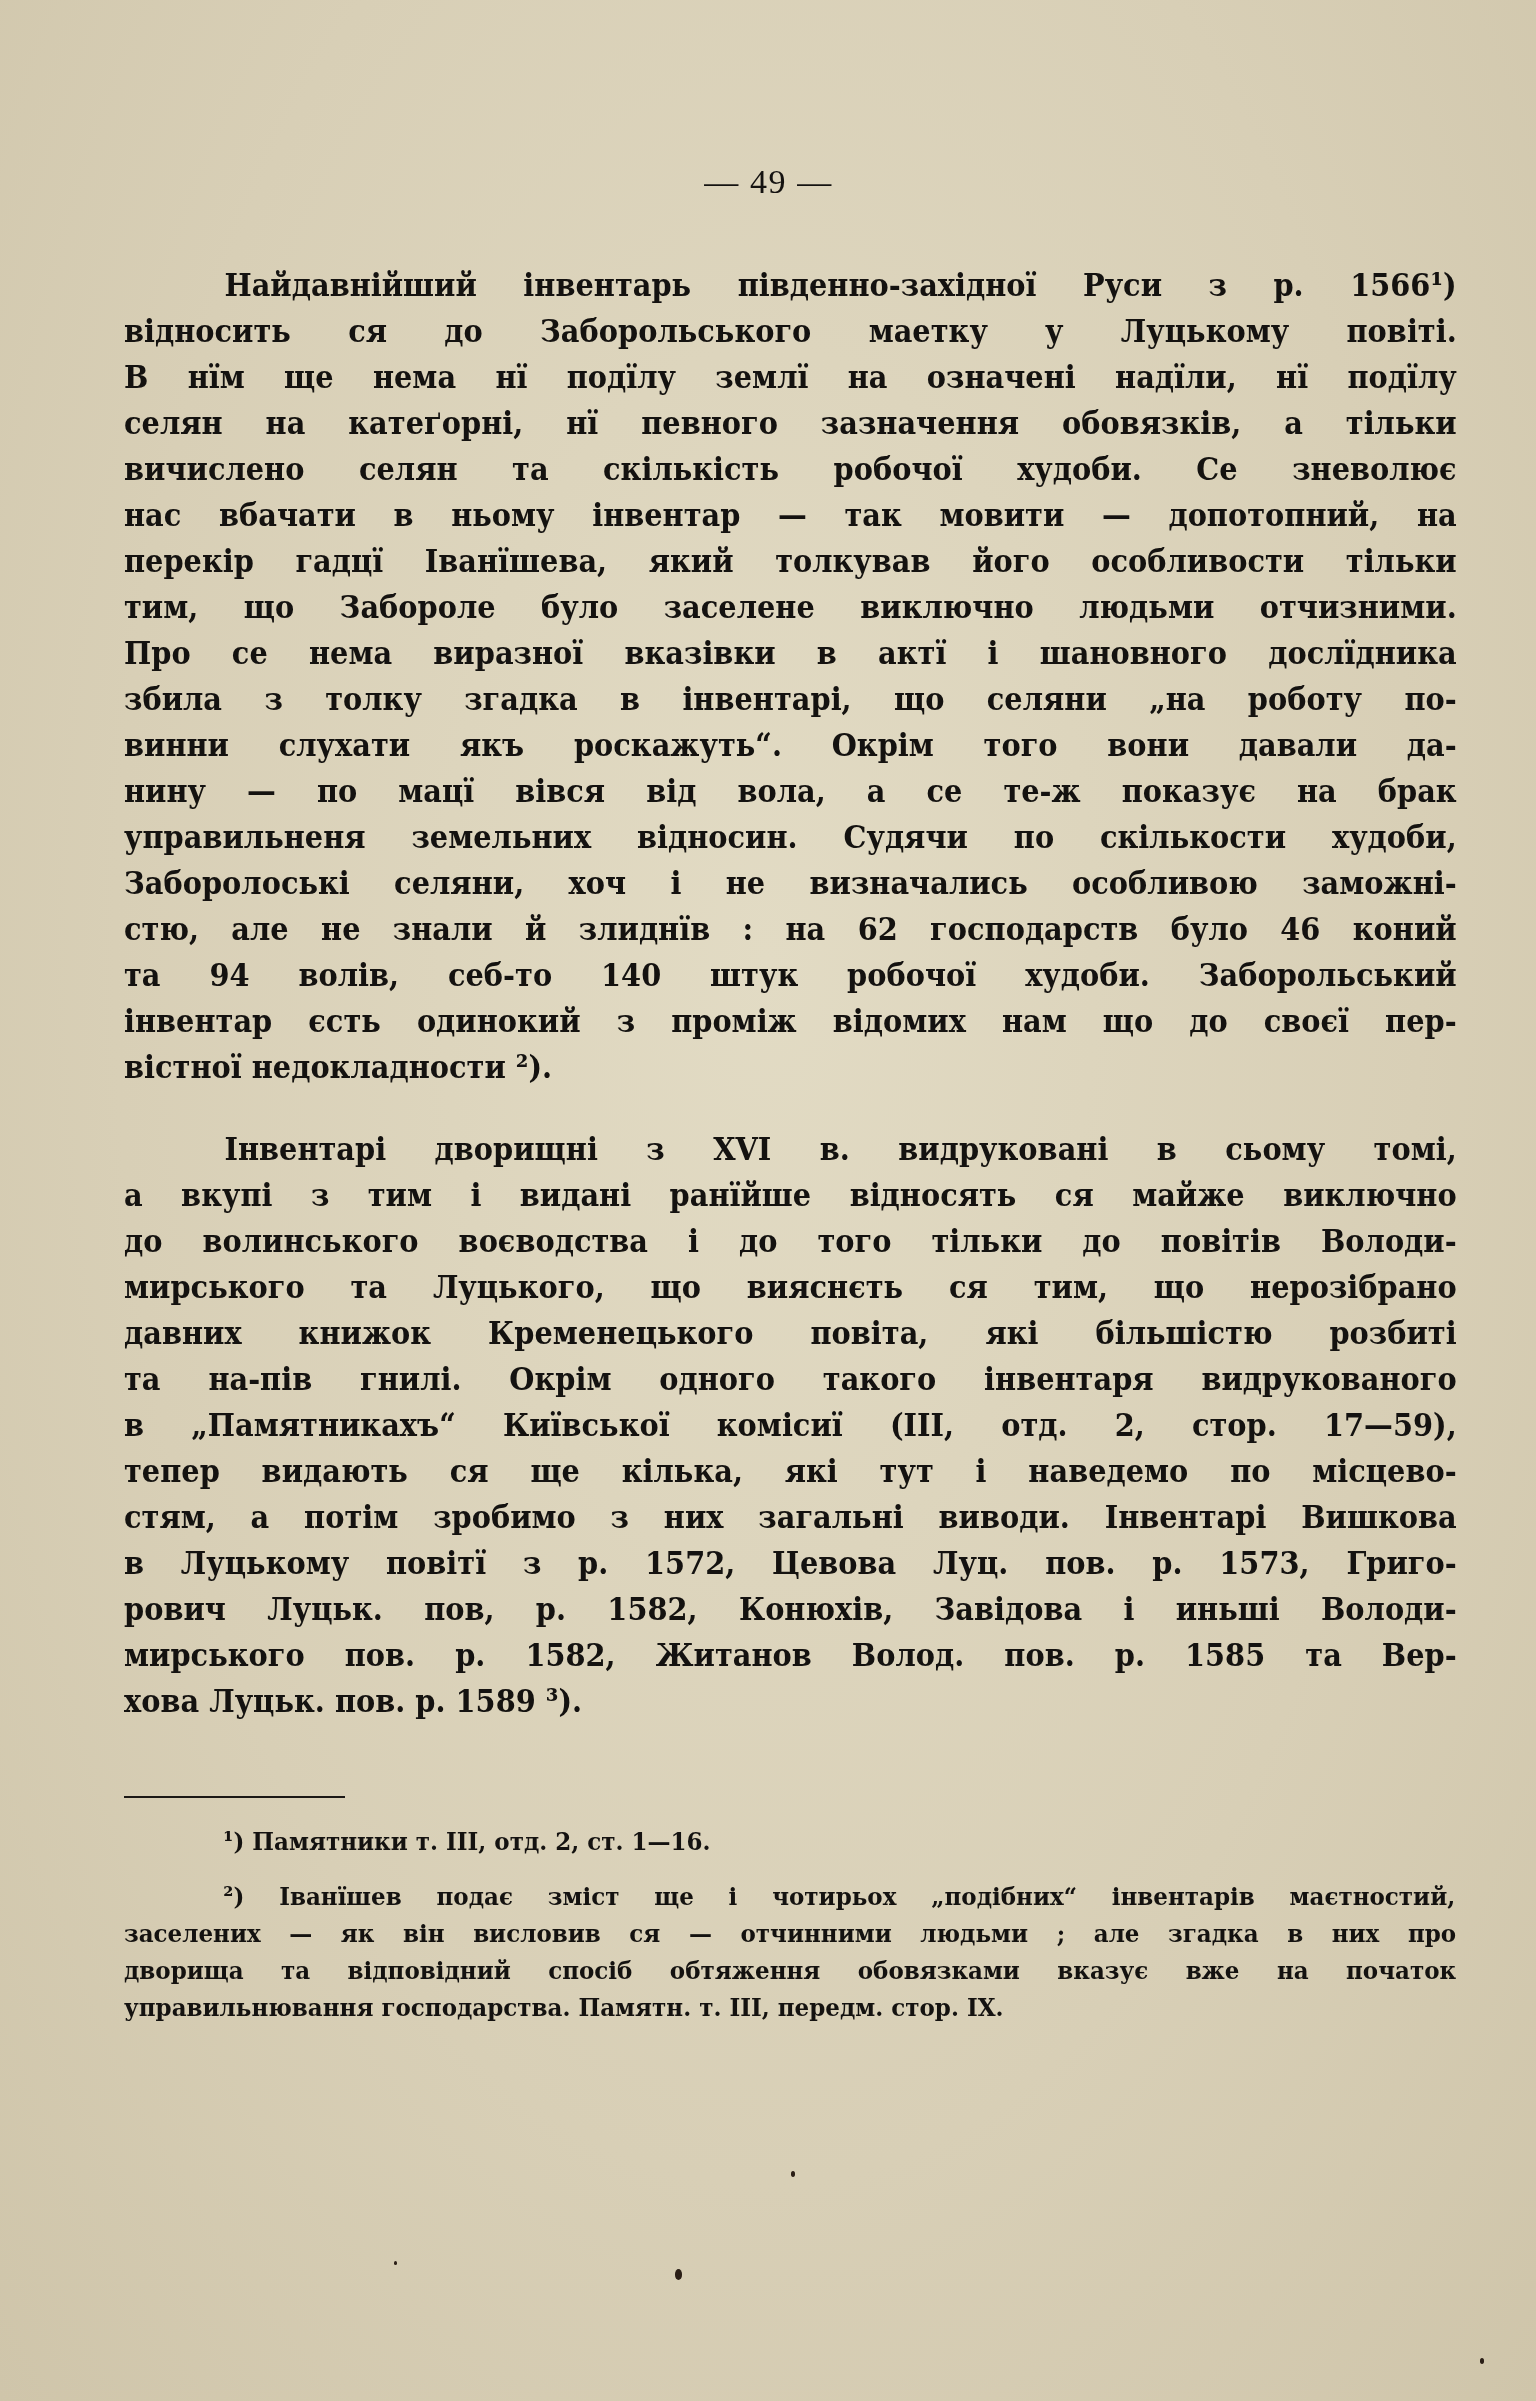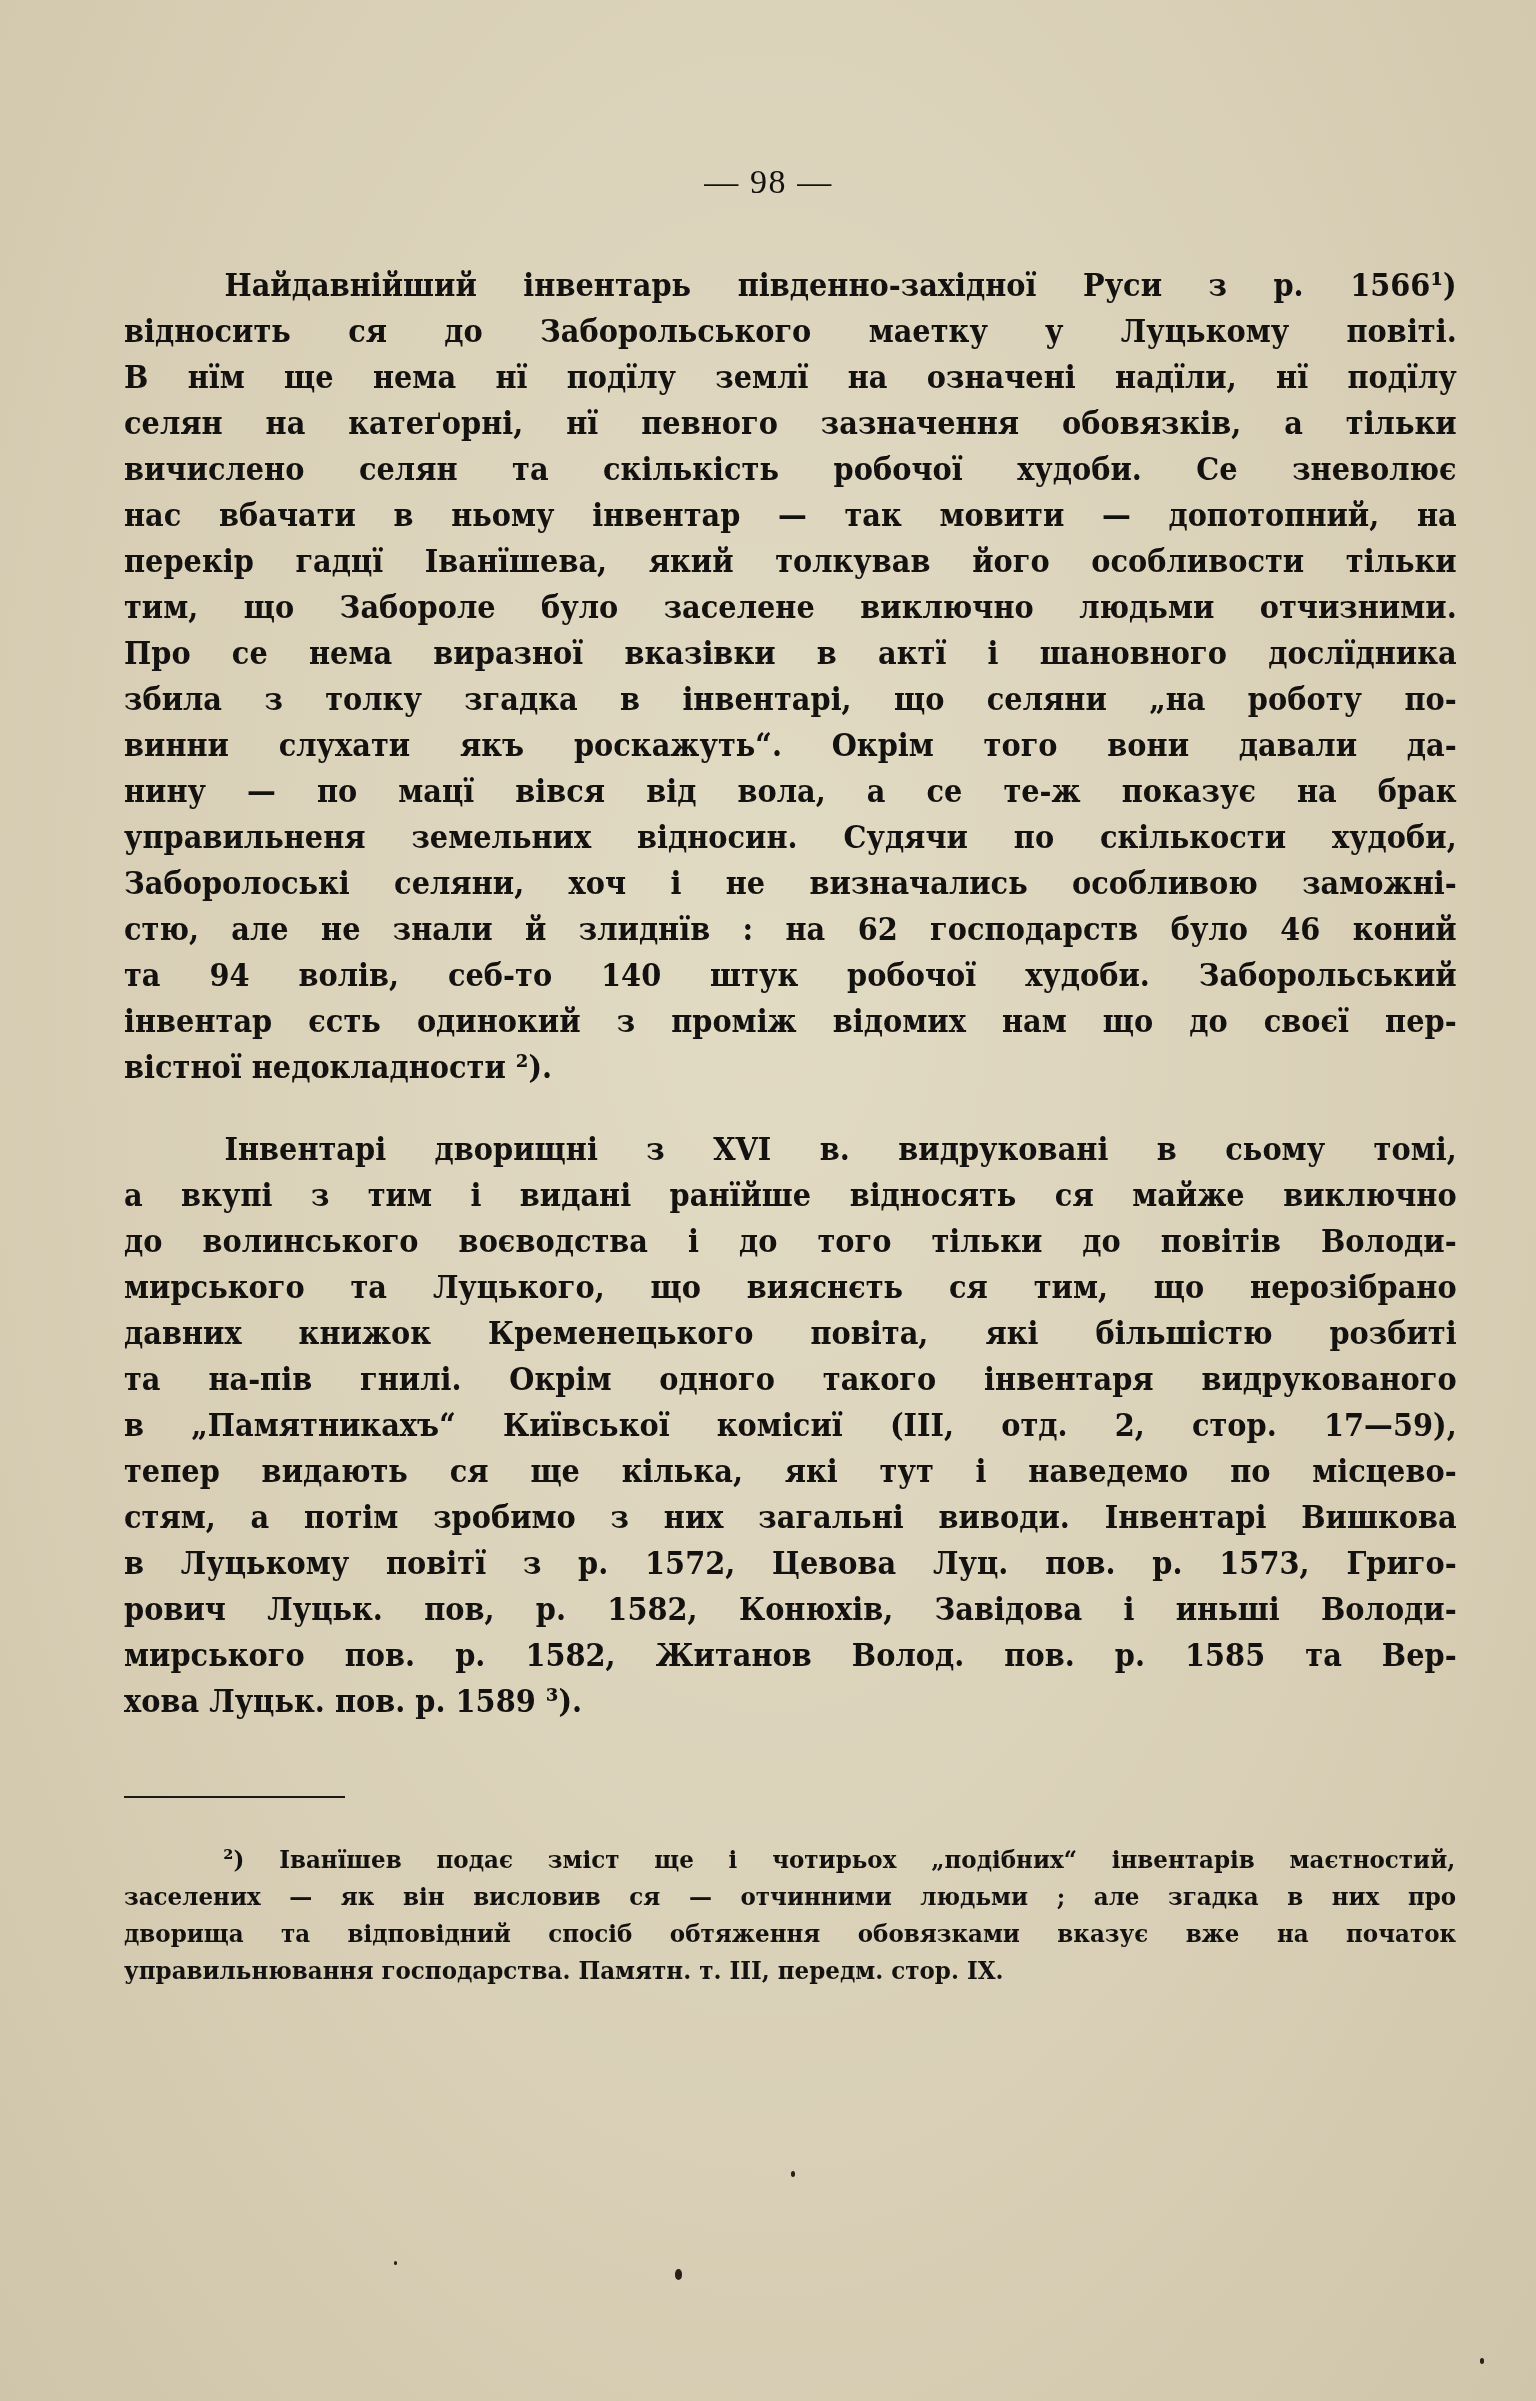"— 98 —" div.page-number { text: 98 -> 49 }
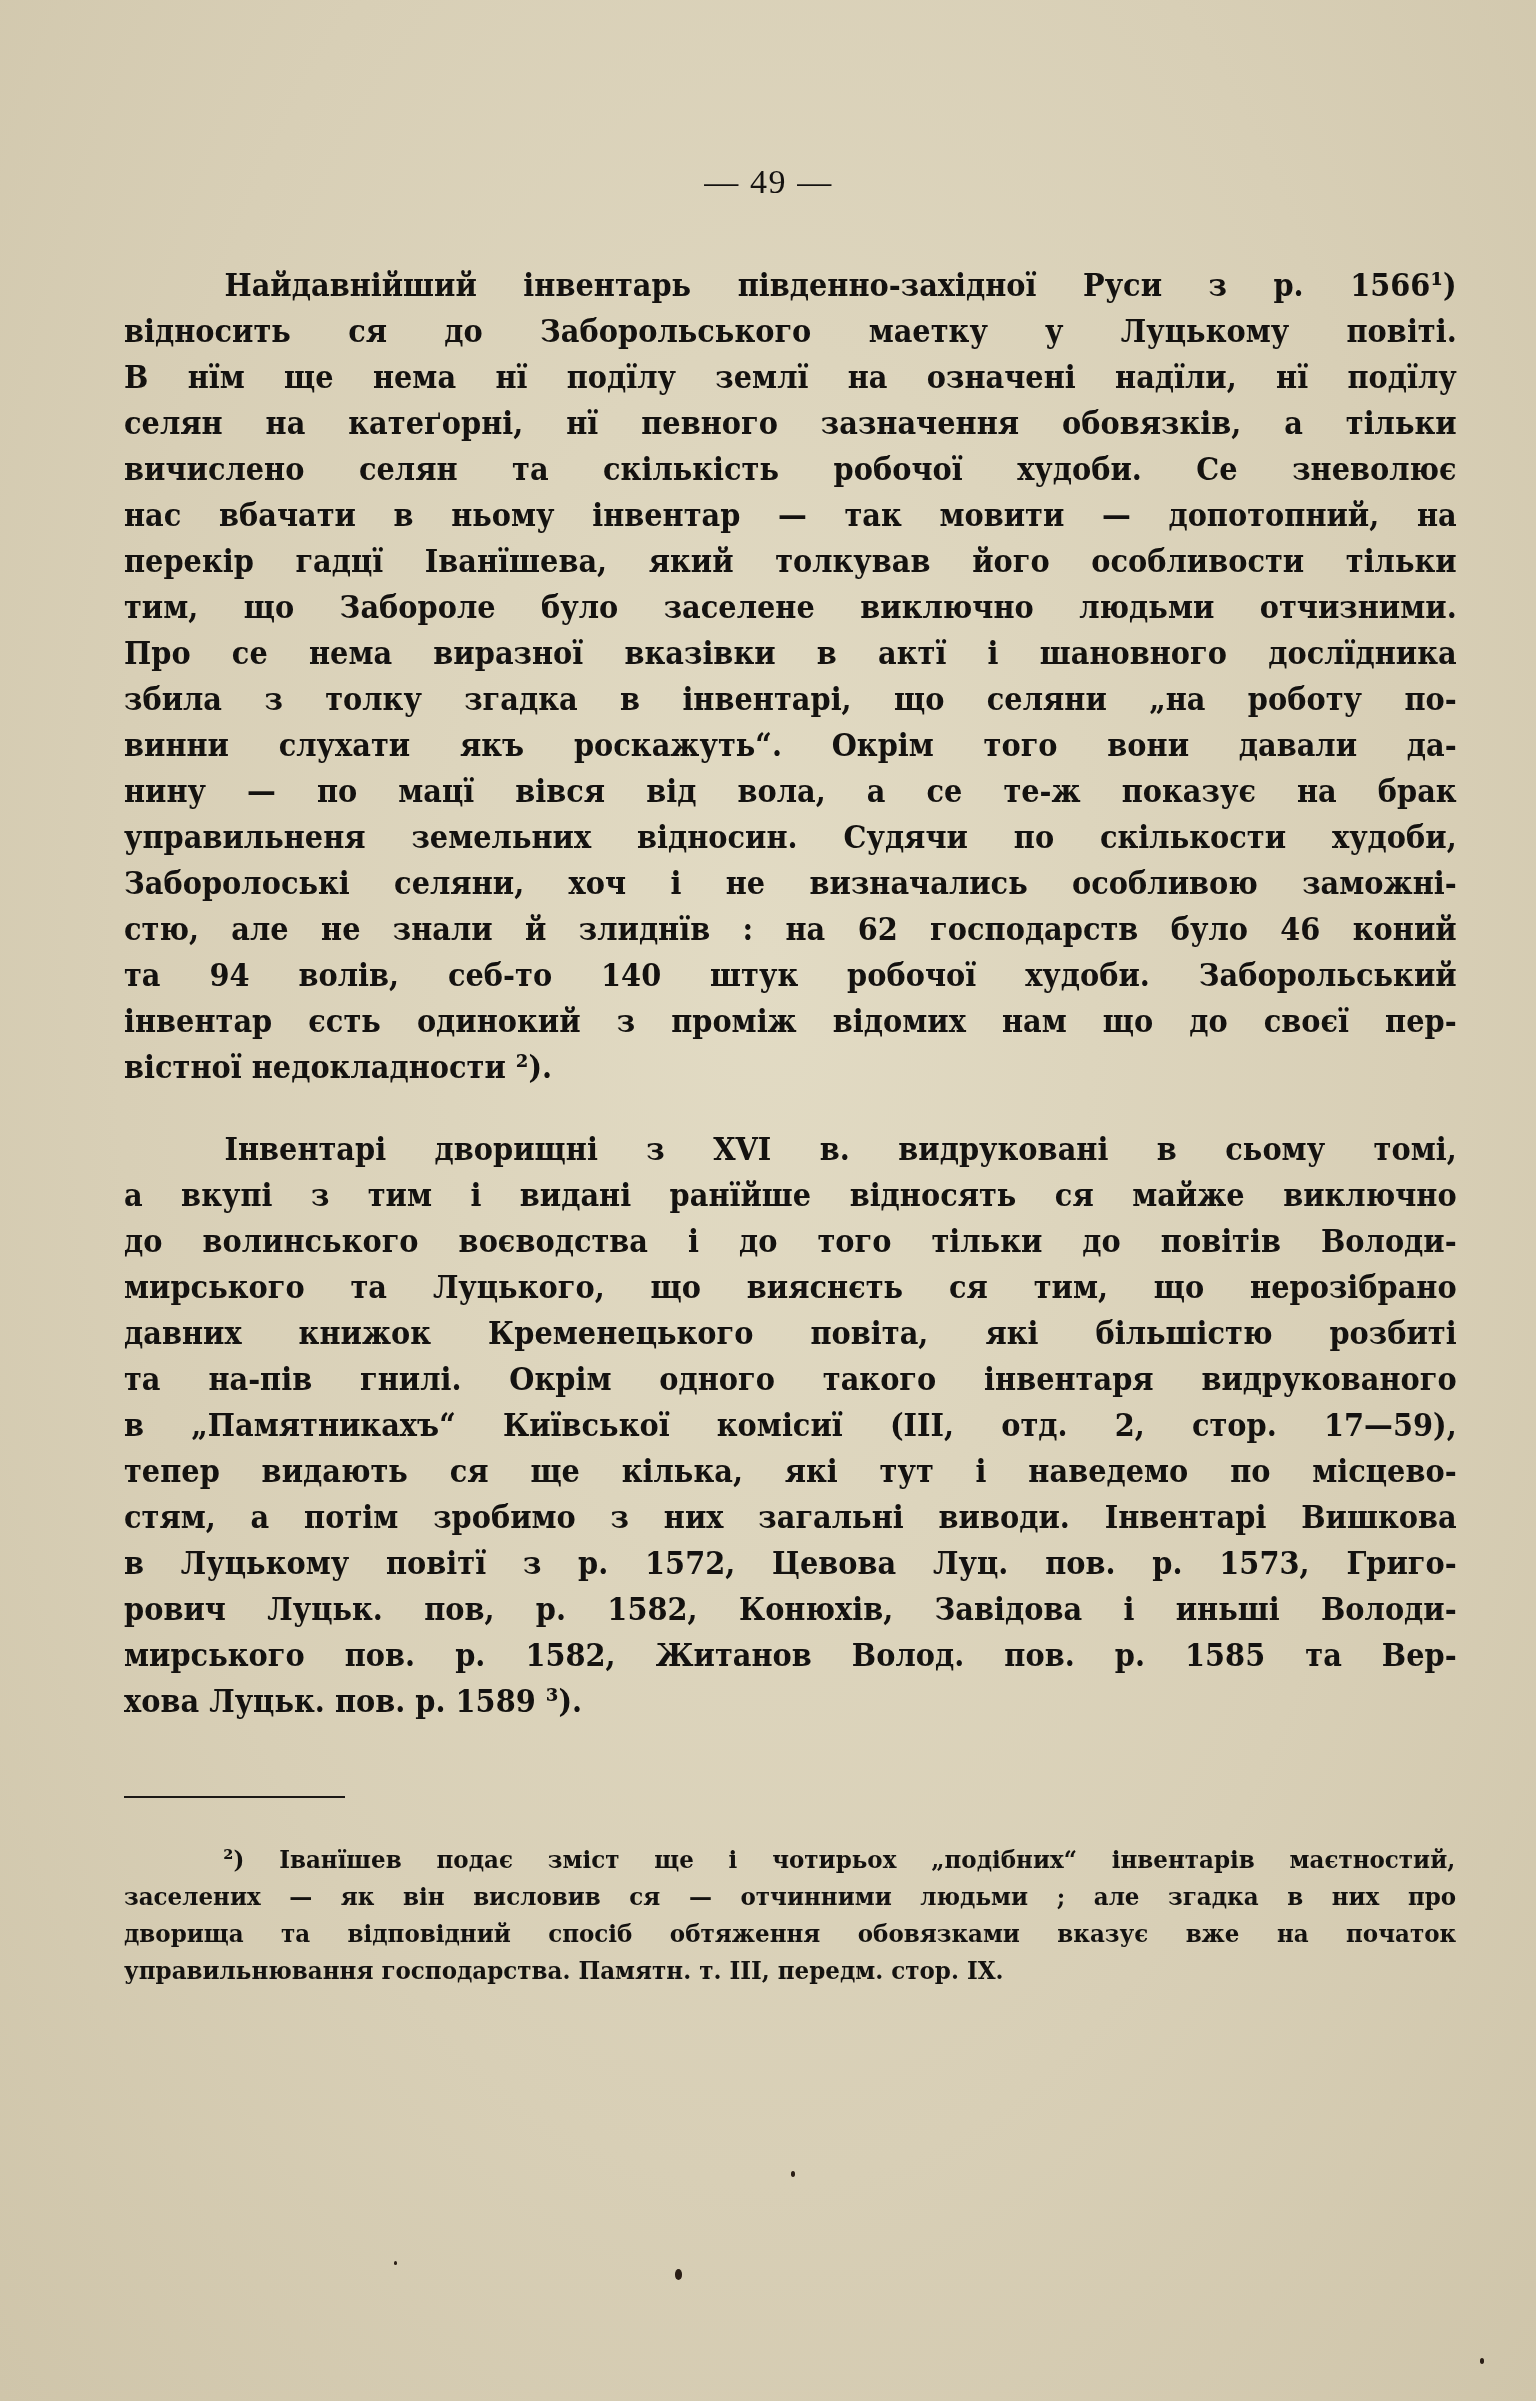"¹) Памятники т. III, отд." div { html: none -> <div> <span>¹) Памятники т. III, отд. 2, ст. 1—16.</span> </div> }
